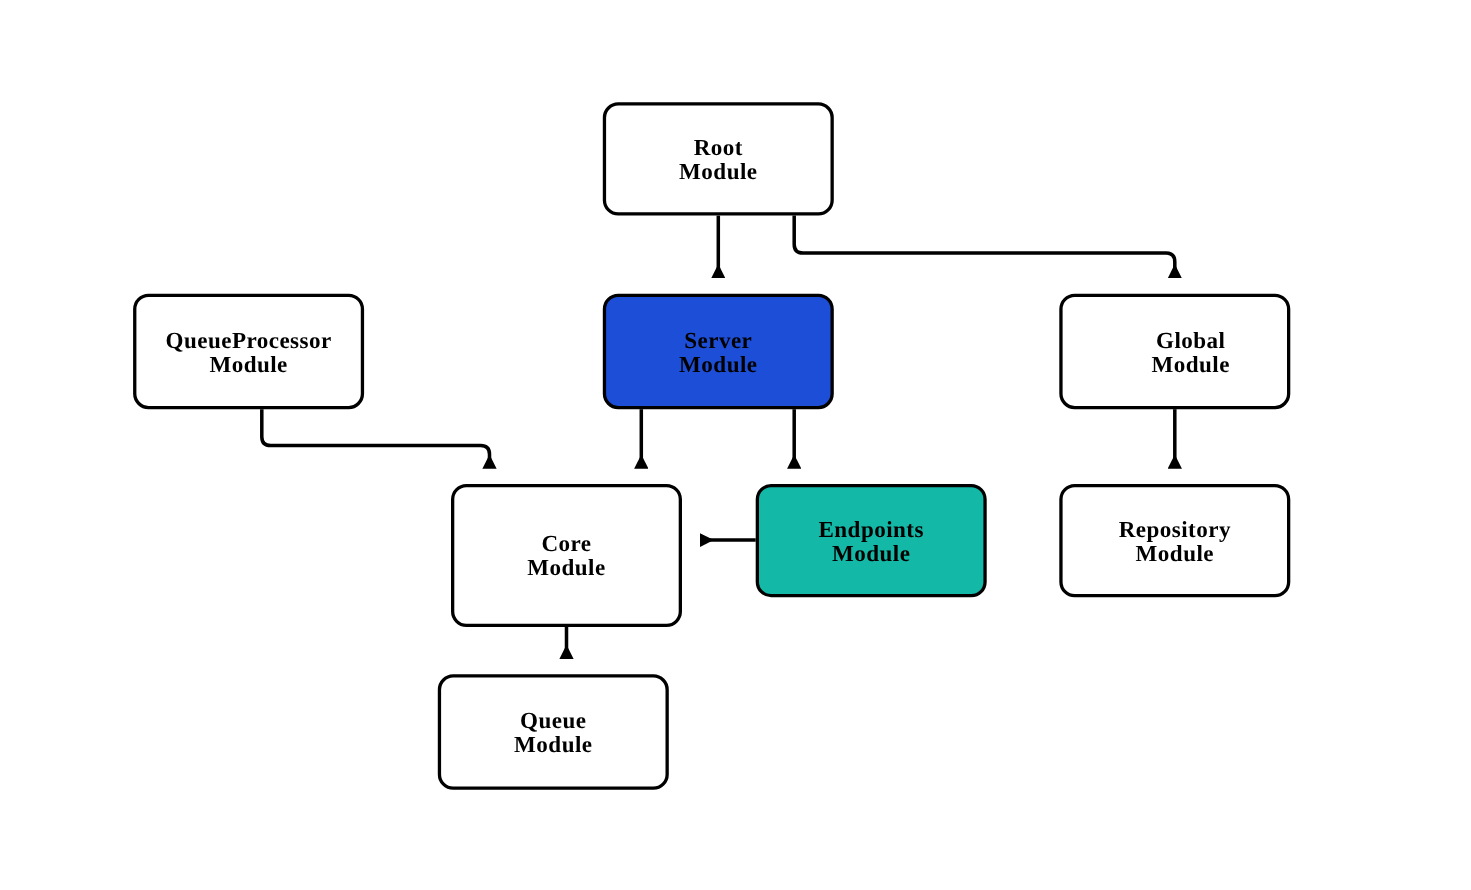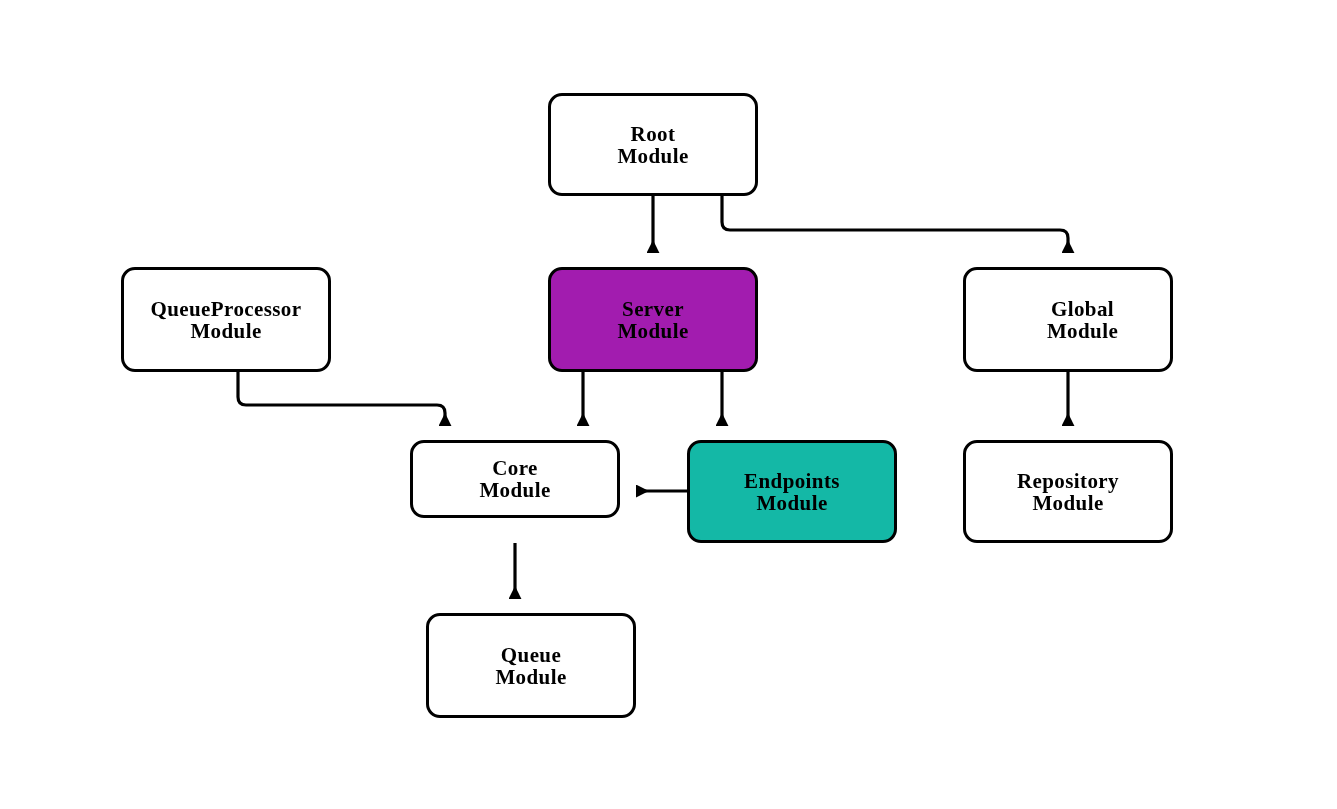"Server" div.node { background: #a21caf -> #1d4ed8 }
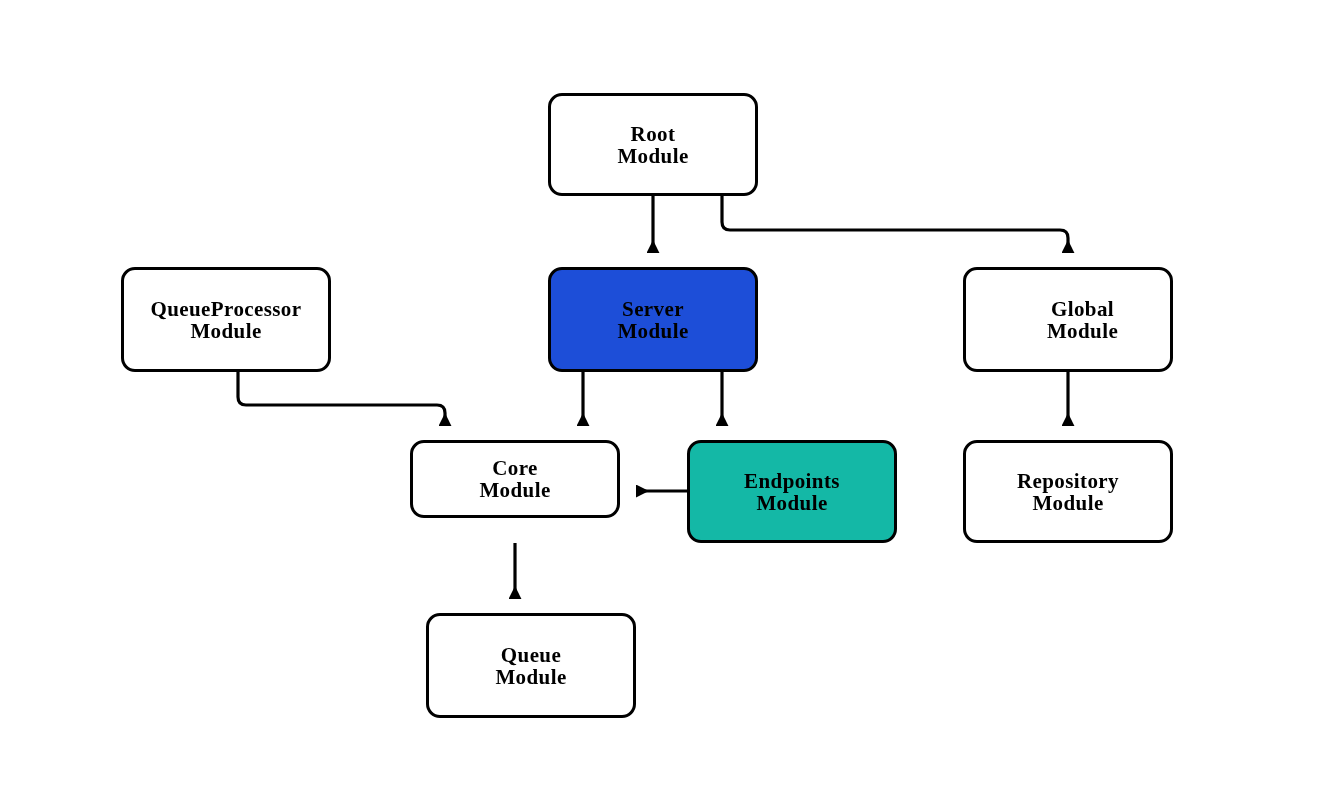"Core" div.node { height: 78px -> 130px }
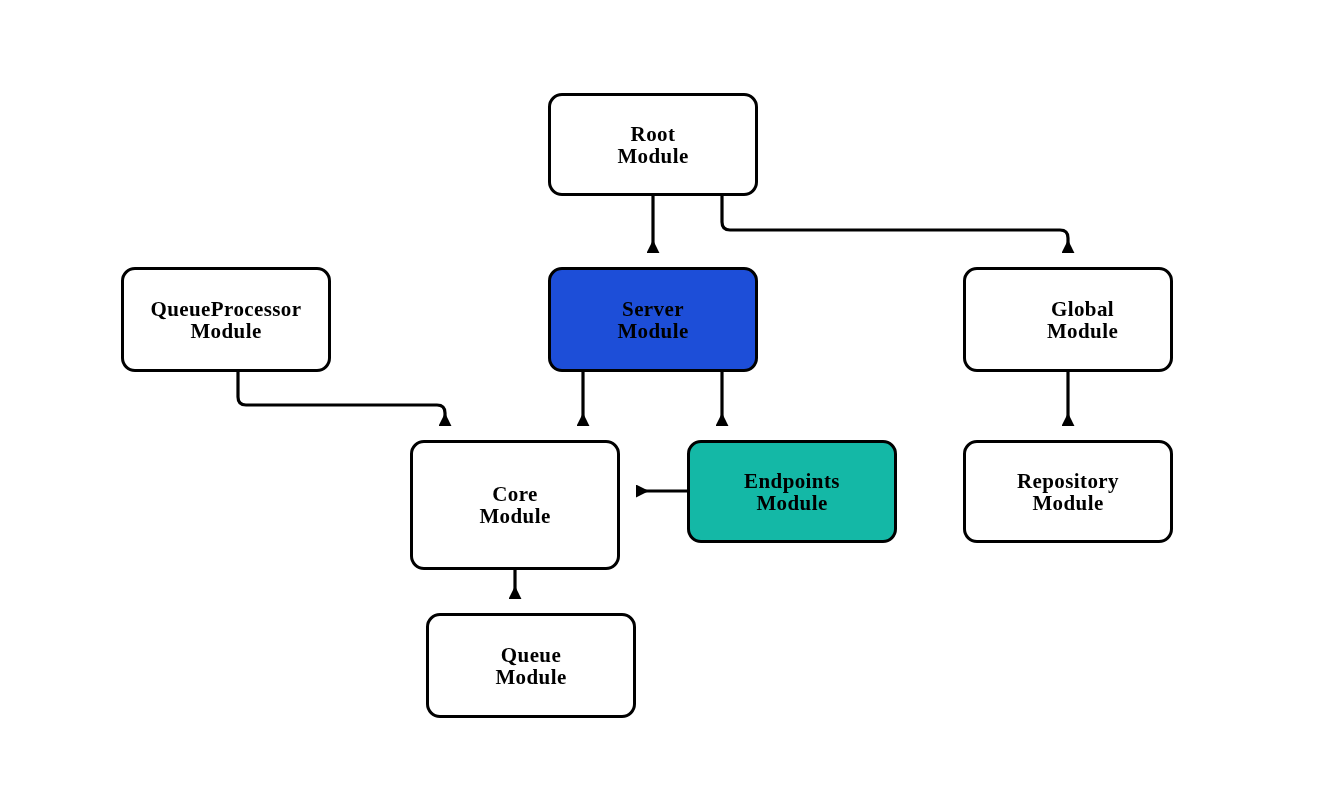"Queue" div.node { left: 426px -> 398px }
